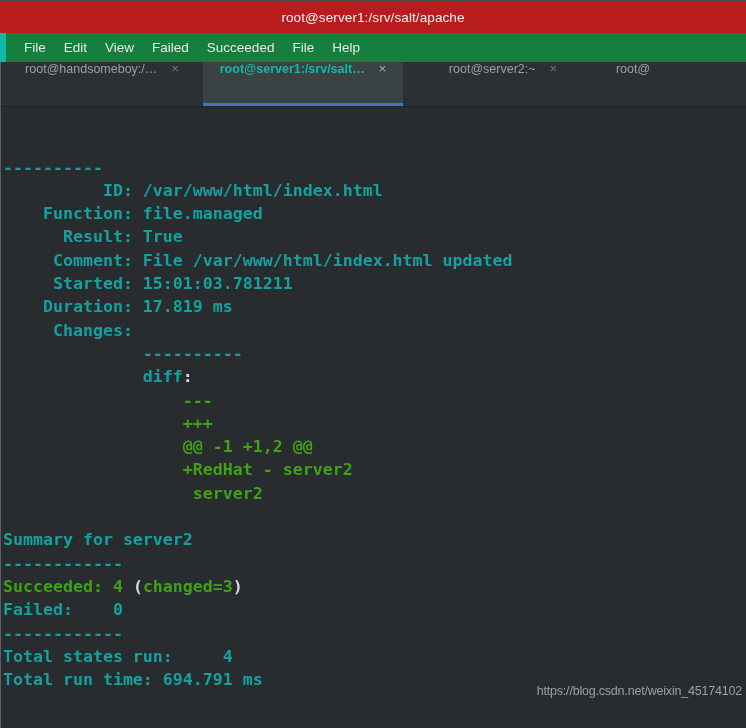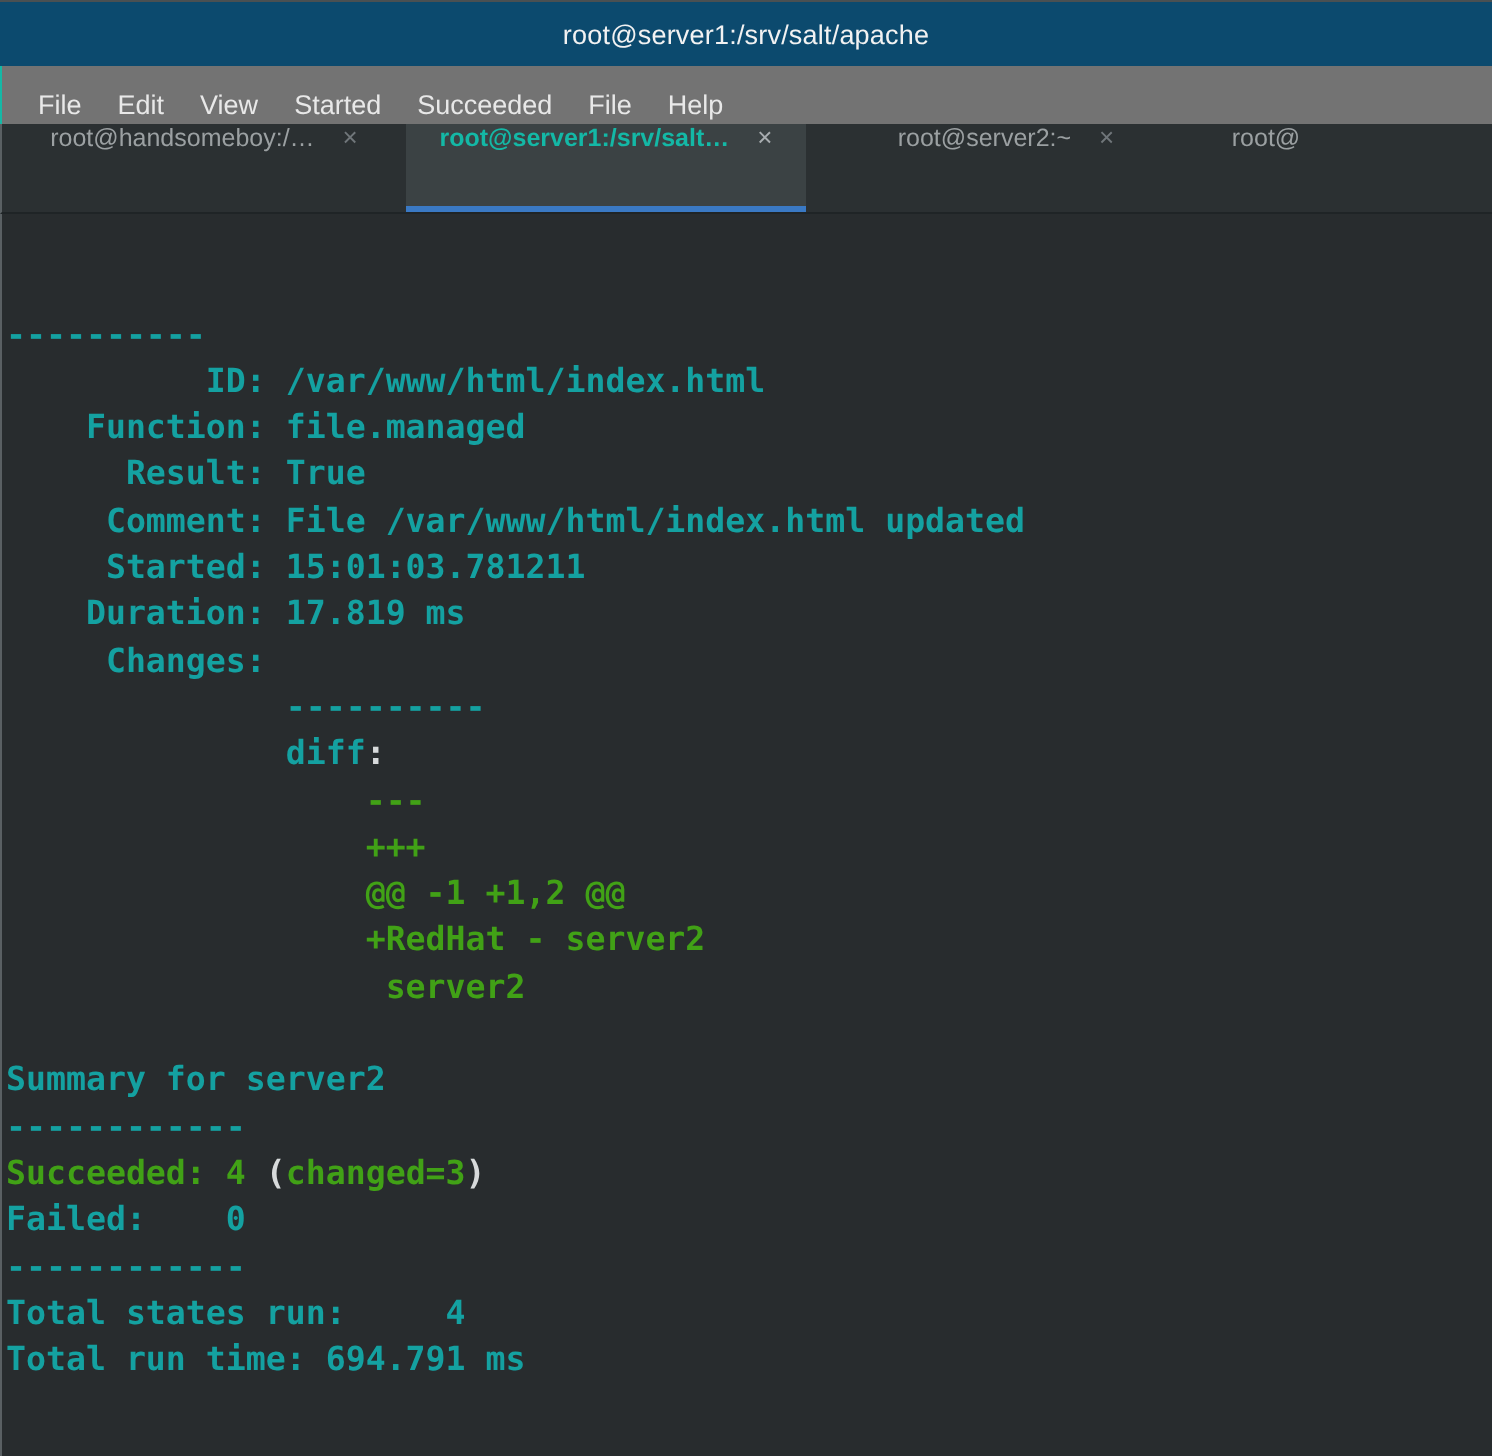"root@server1:/srv/salt/apache" #titlebar { background: #0c4a6e -> #b91c1c }
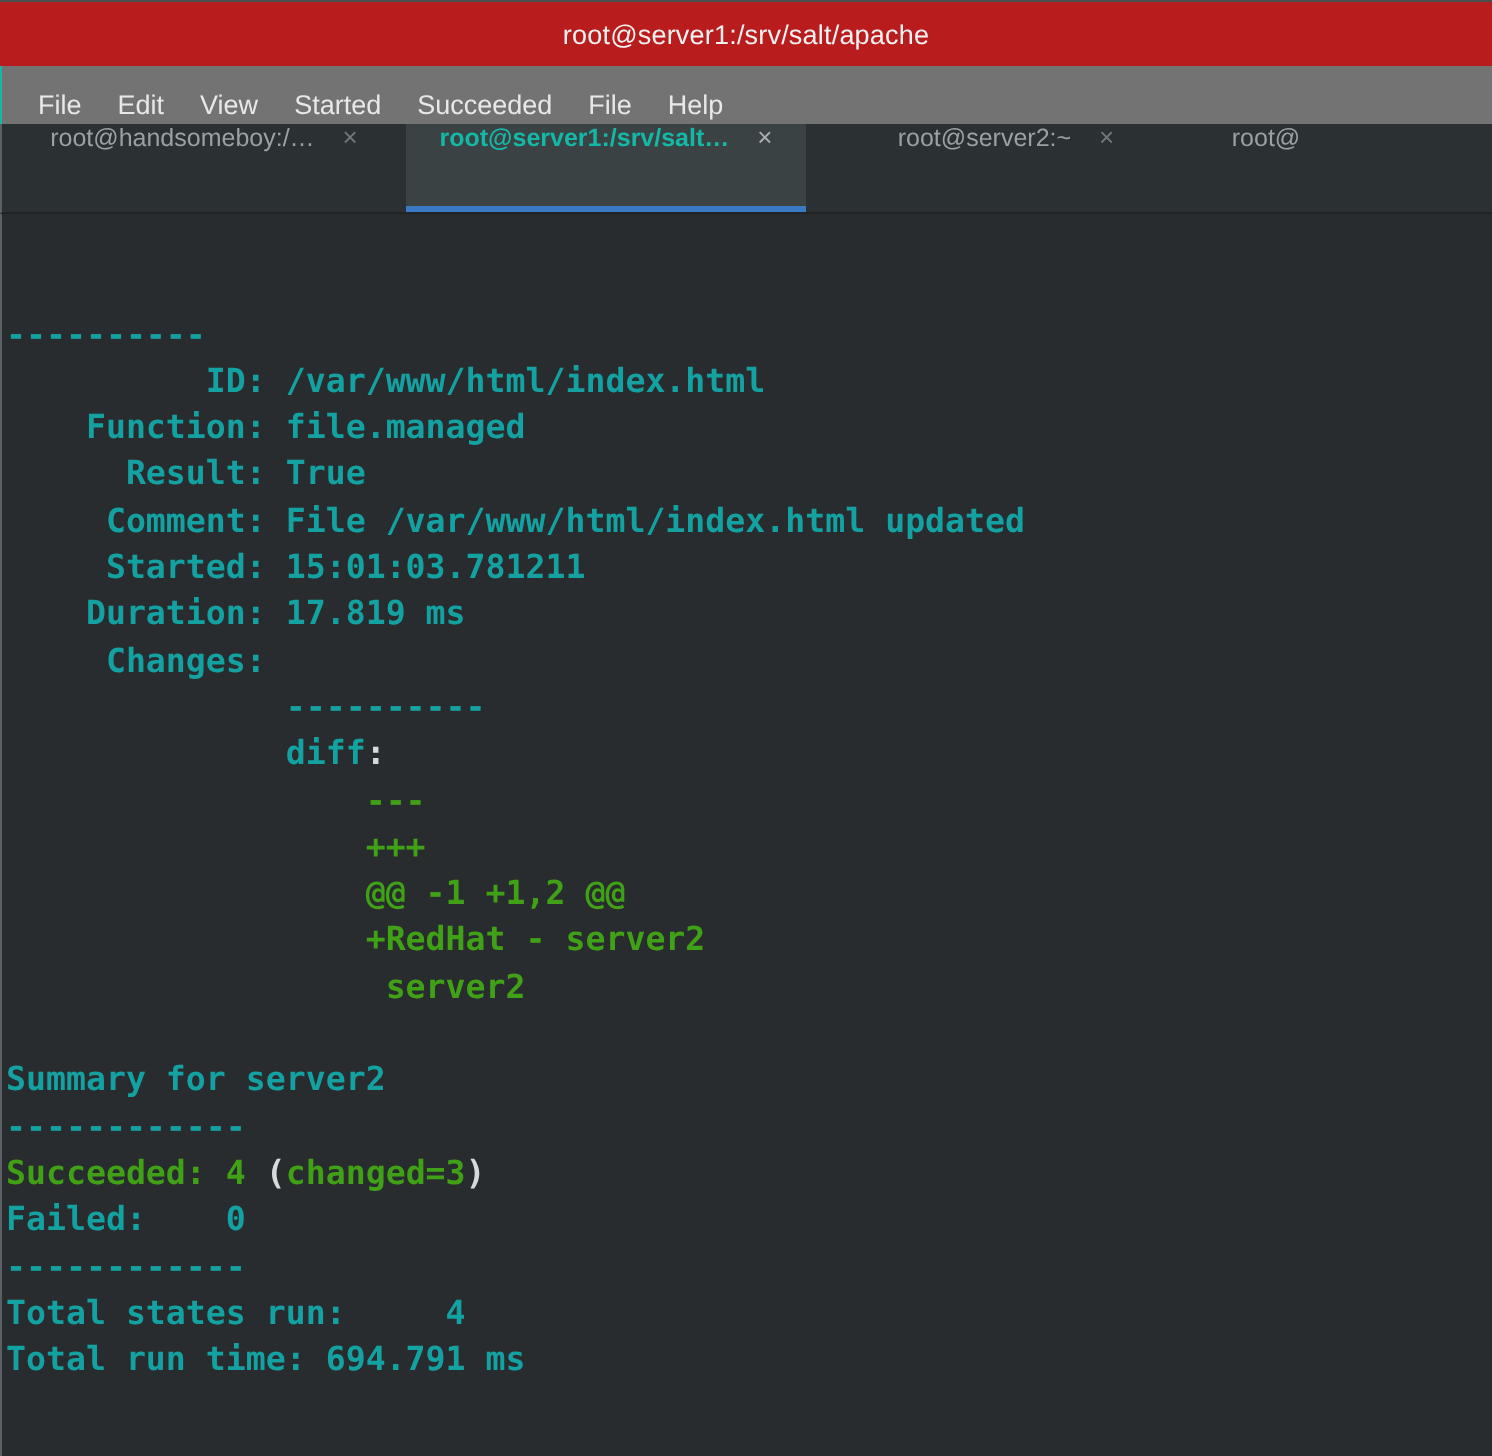"File" #menubar { align-items: flex-end -> center; background: #737373 -> #15803d; border-left: 1px solid #14b8a6 -> 6px solid #14b8a6 }
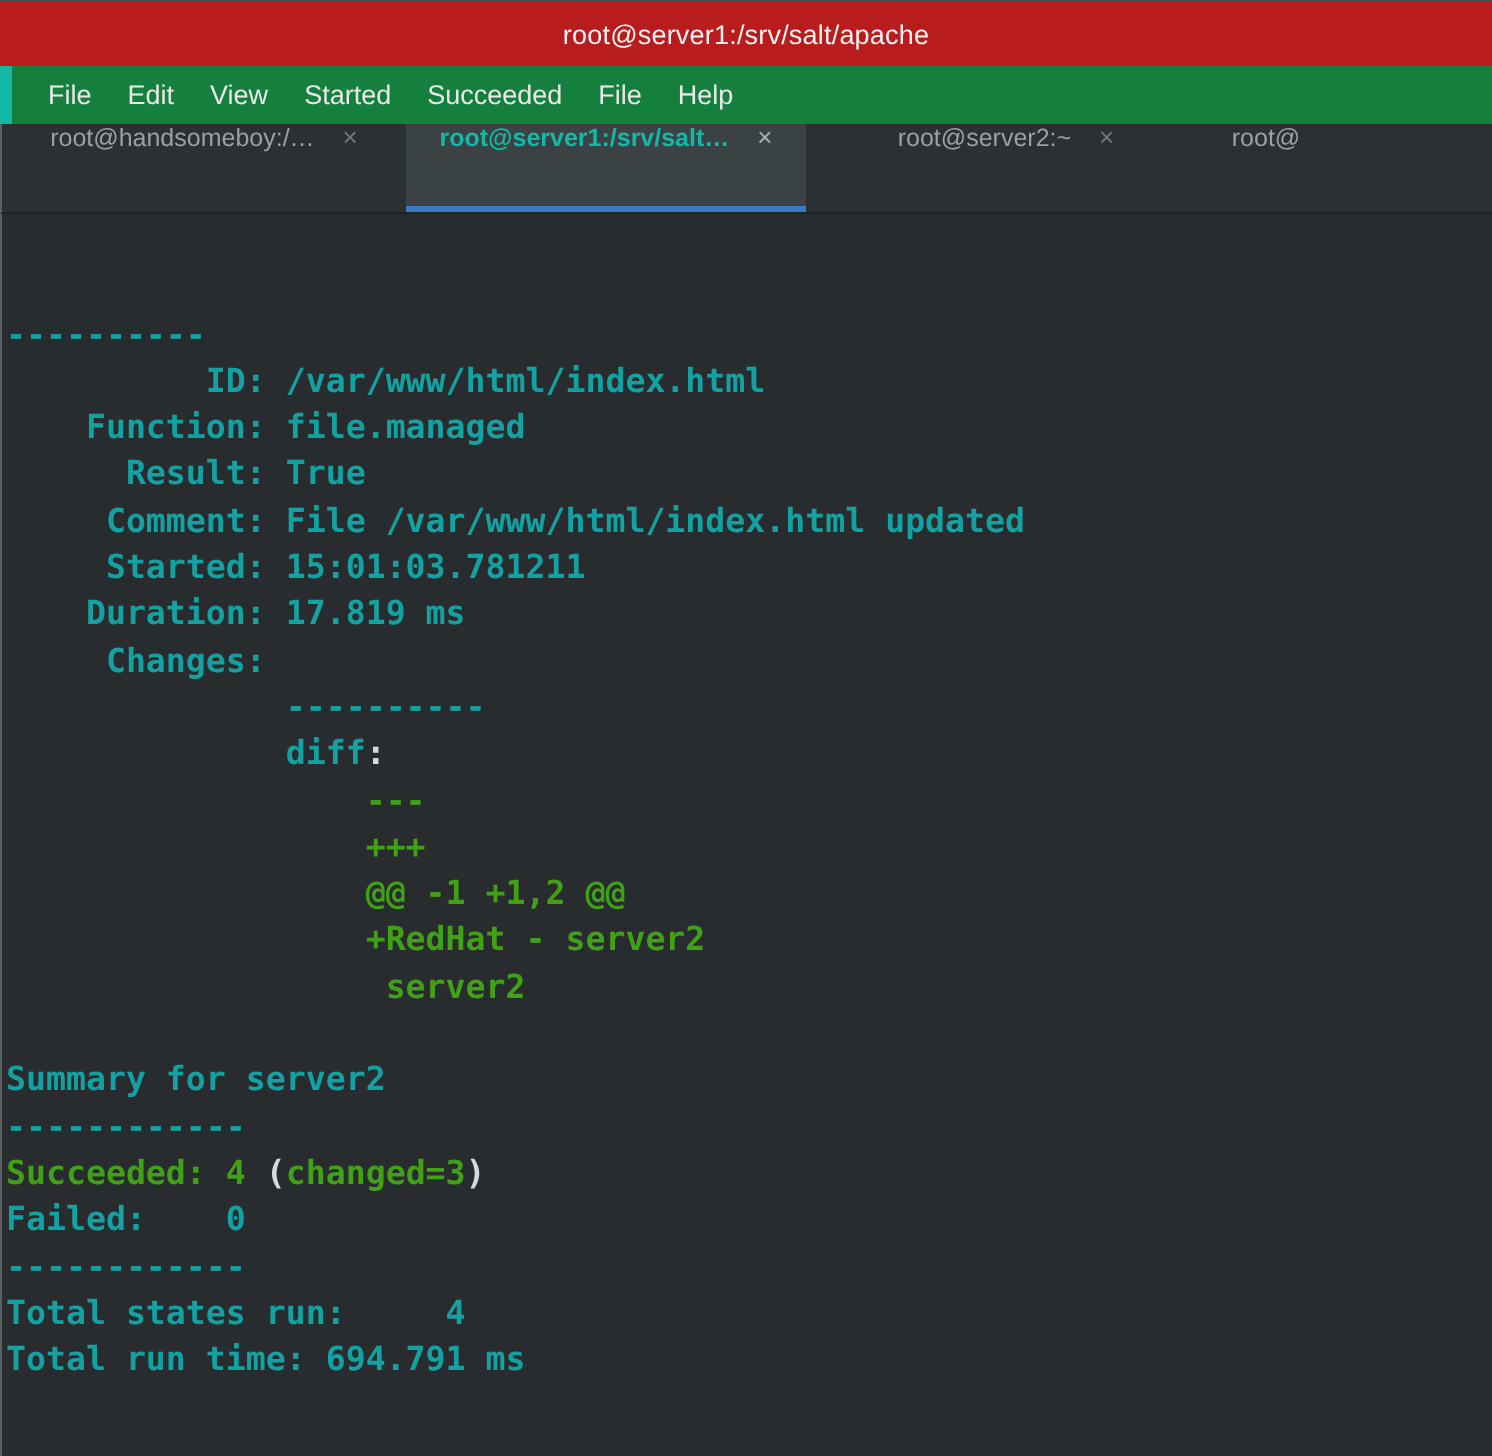"Started" div.menu-item { text: Started -> Failed }
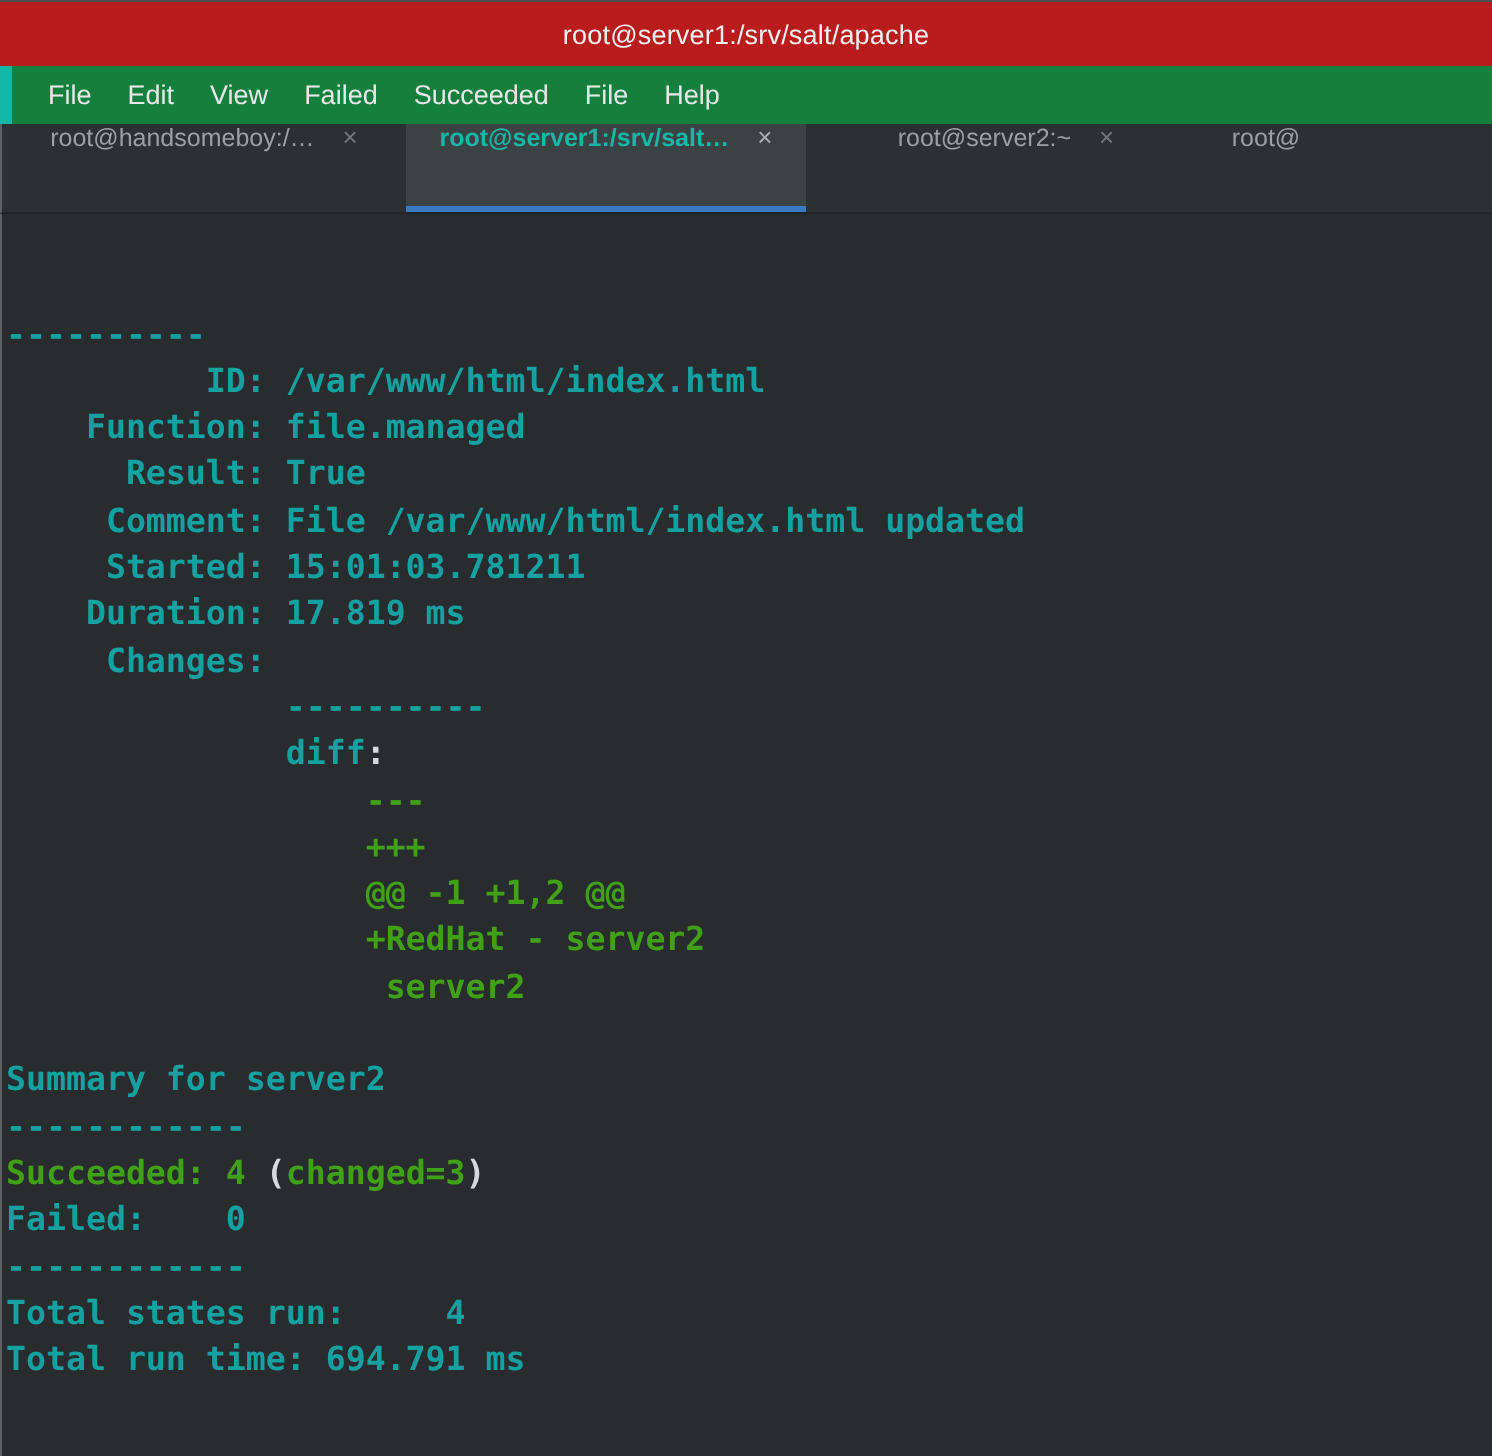"https://blog.csdn.net/weixin_45174102" div { html: none -> <div>https://blog.csdn.net/weixin_45174102</div> }
